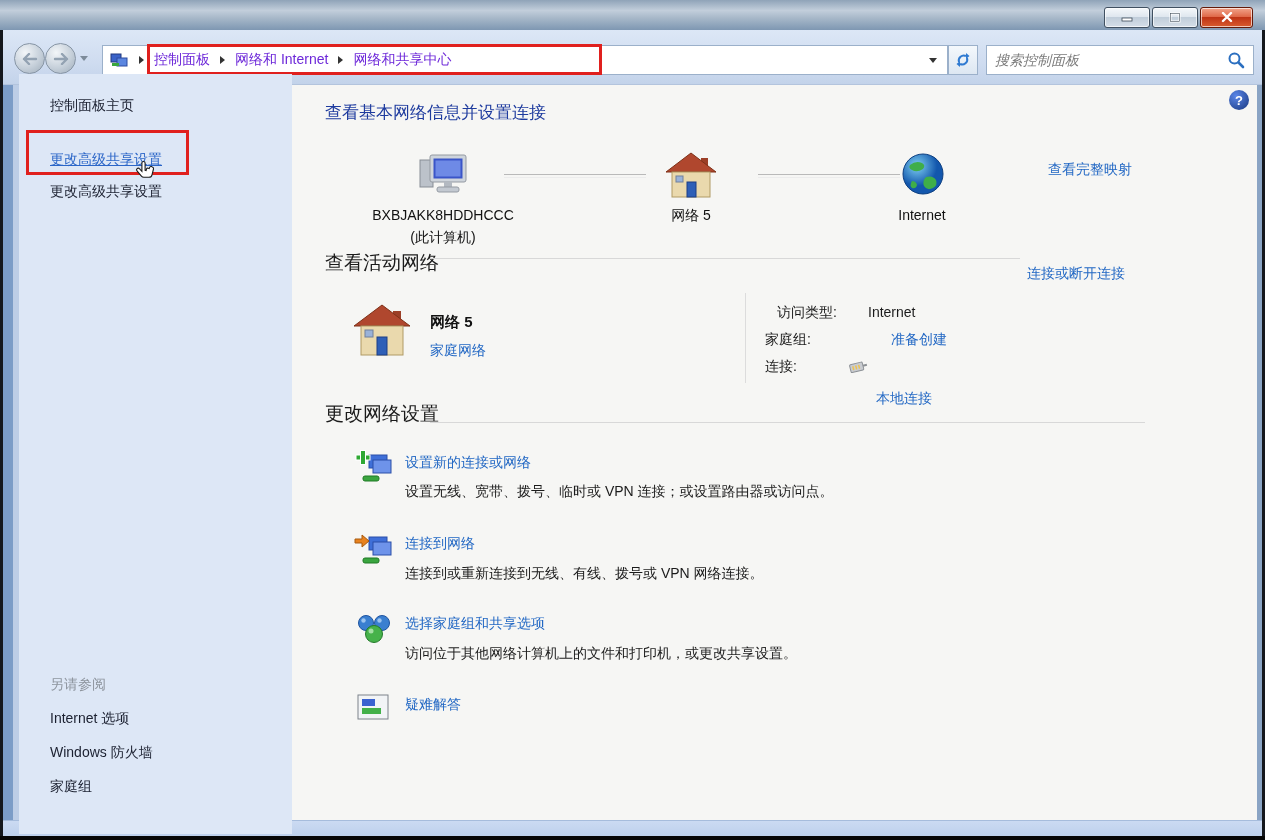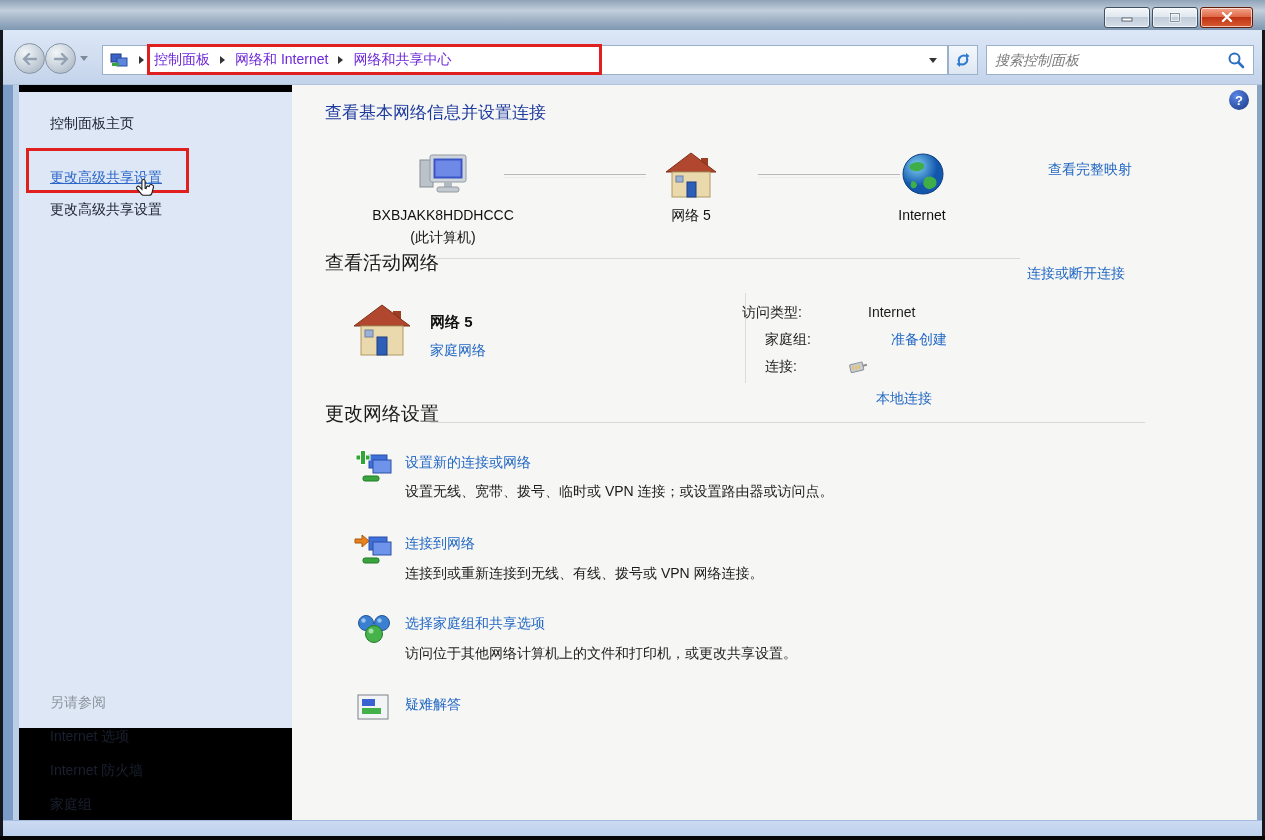"控制面板主页" .sidebar { height: 636px -> 760px; top: 92px -> 74px }
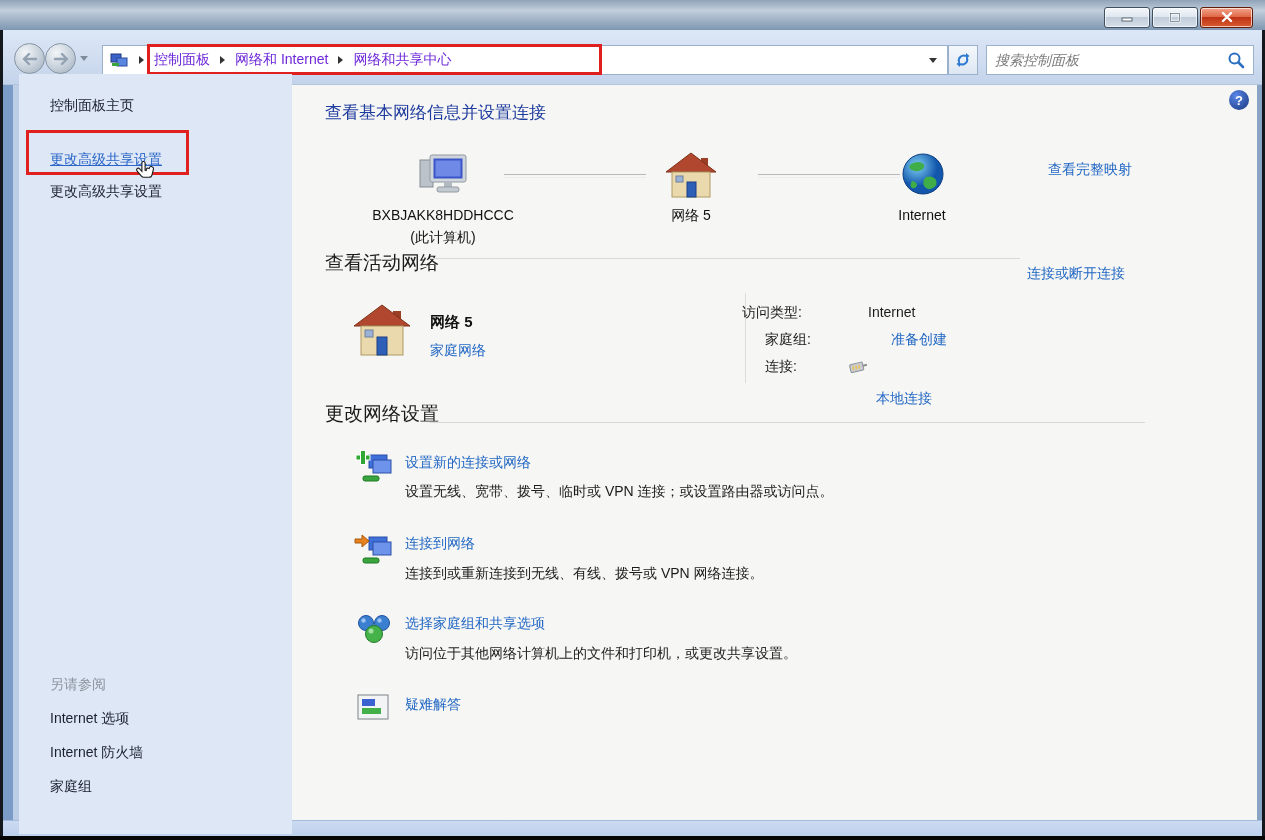"访问类型:" span.abs { left: 450px -> 485px }
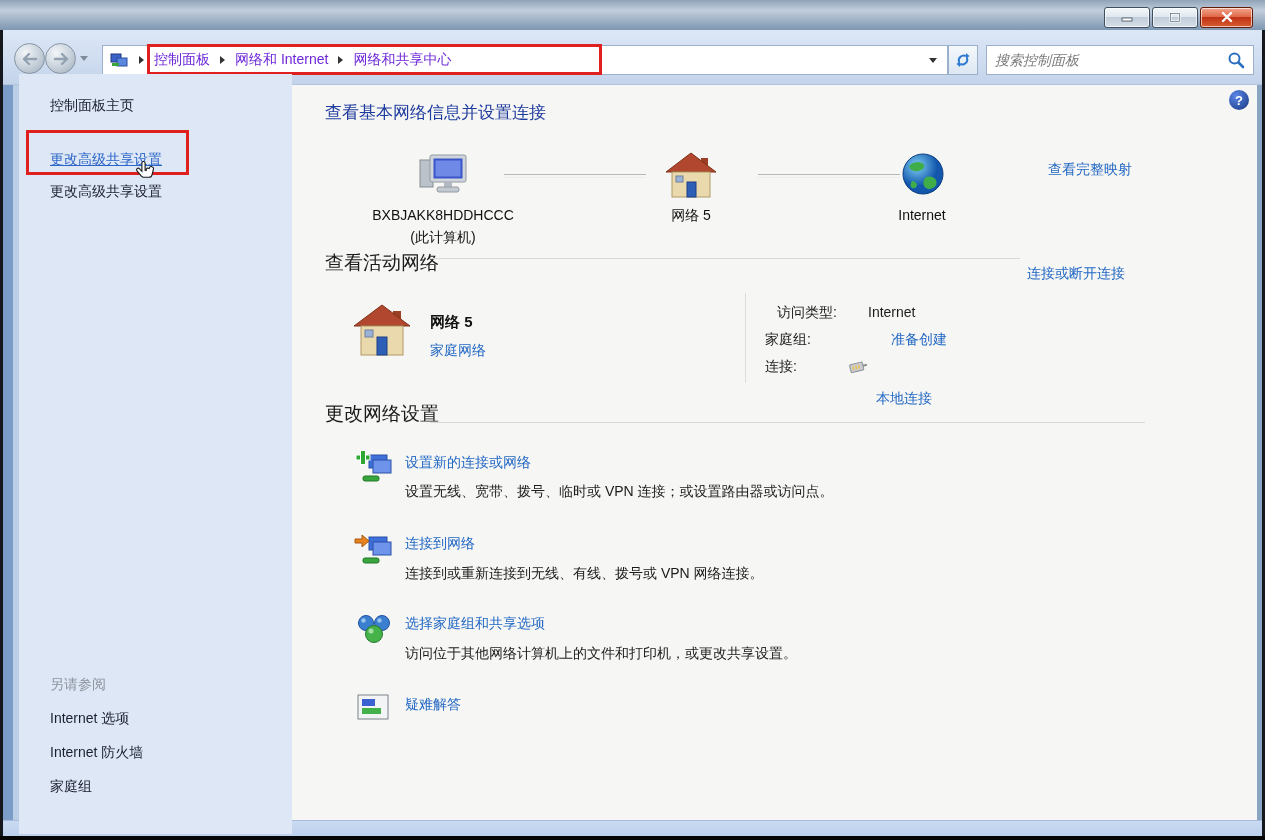"Internet 防火墙" span.side-item { text: Internet -> Windows }
